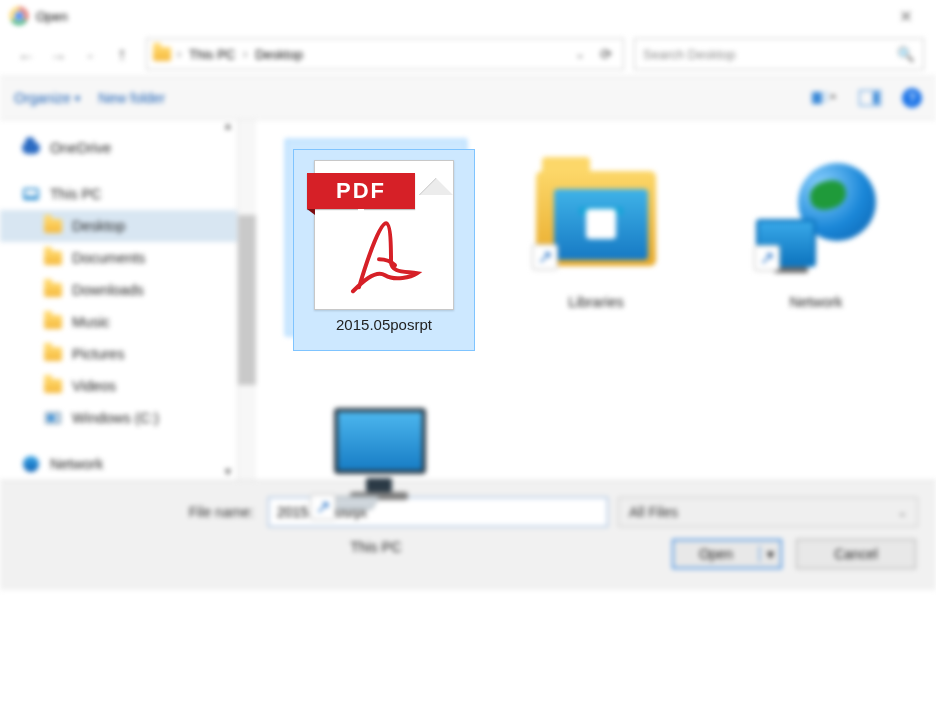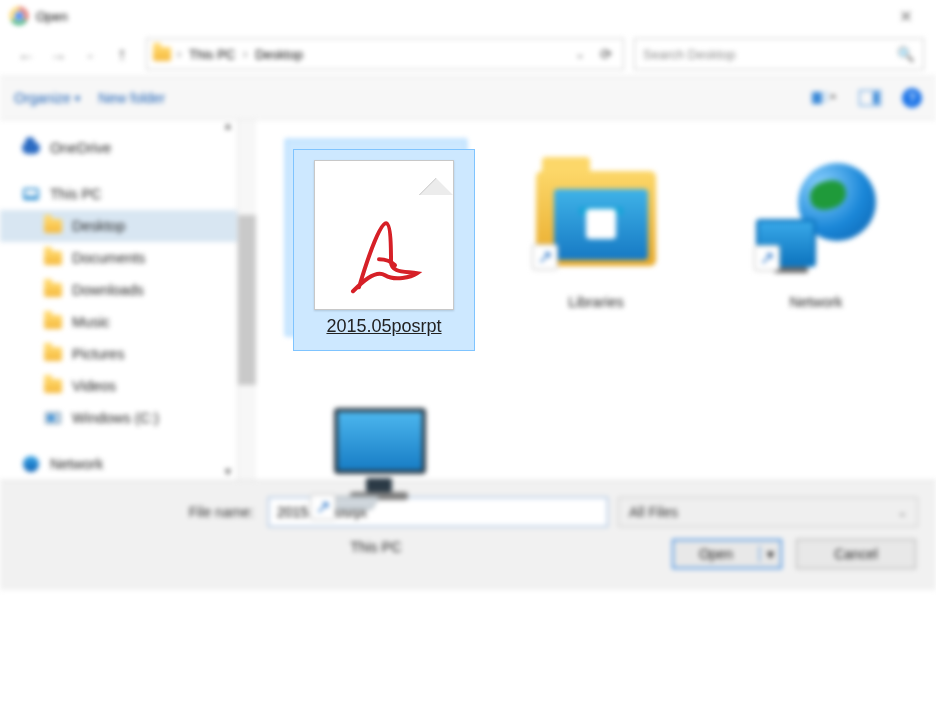"PDF" div.pdf-badge { html: none -> <div>PDF</div> }
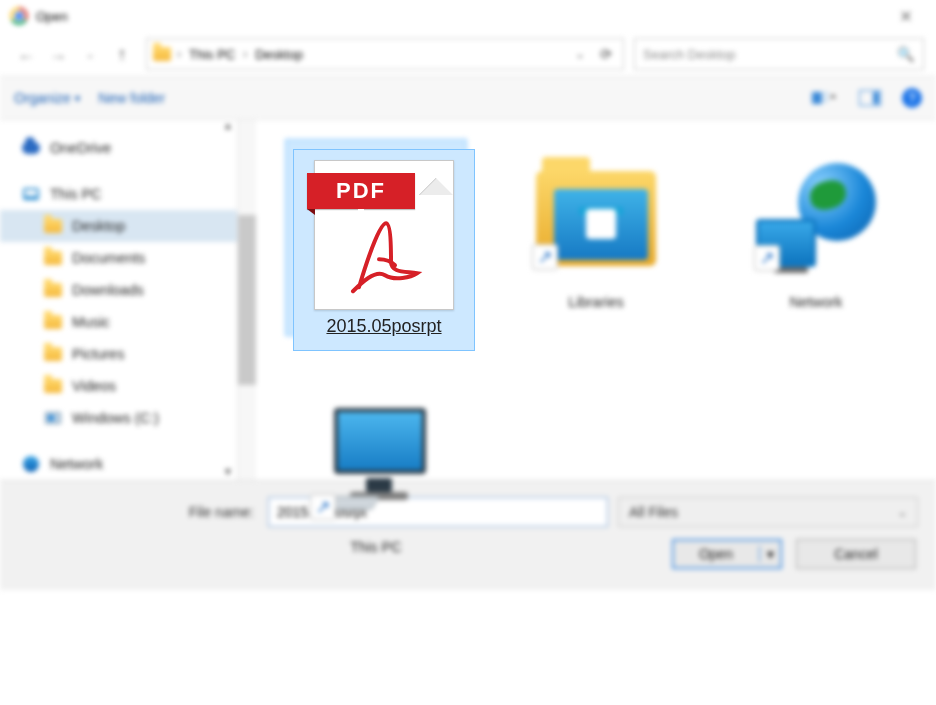"2015.05posrpt" .sharp-tile .label { font-size: 18px -> 15px; text-decoration: underline -> none }
